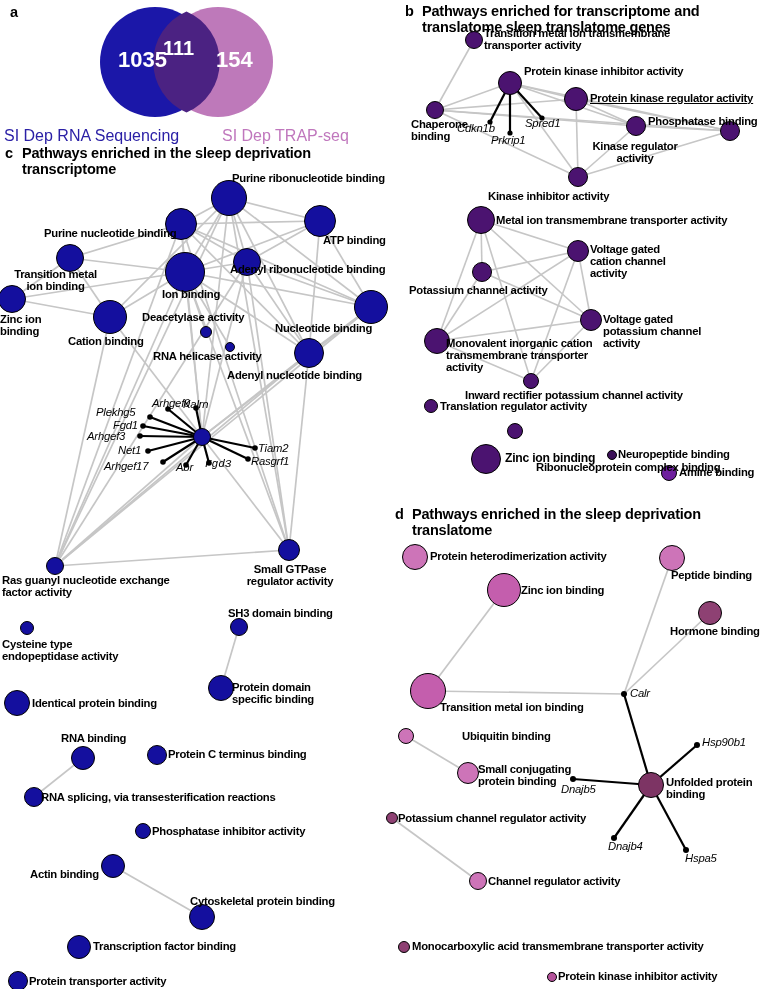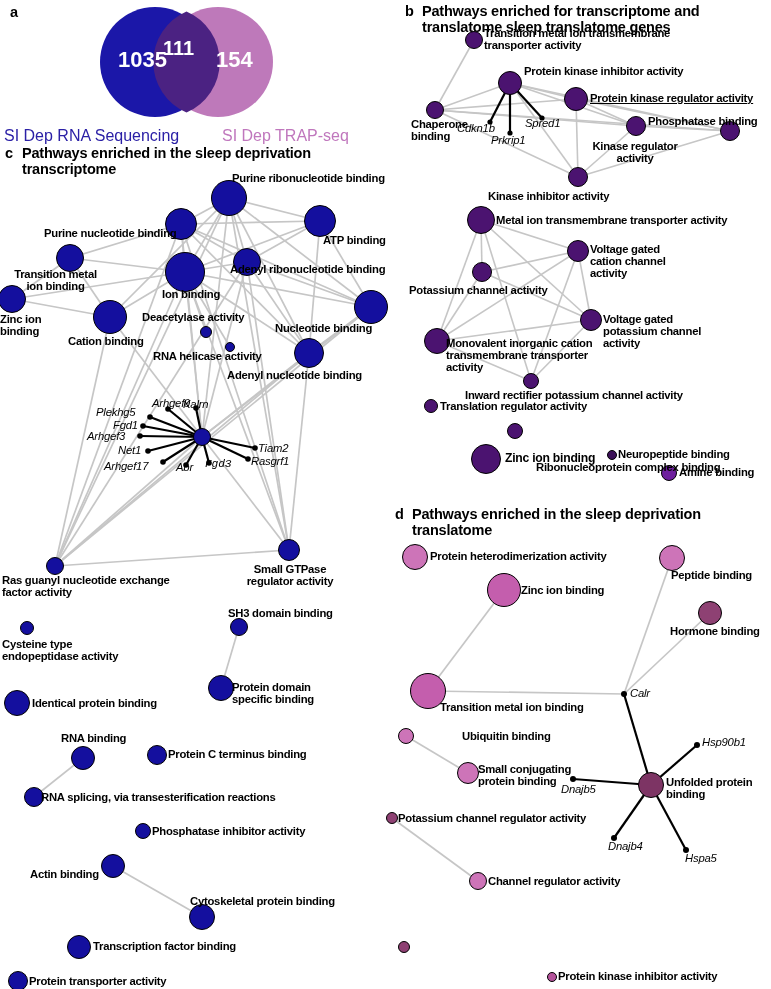"Monocarboxylic acid transmembrane" div.nlabel { html: none -> <div>Monocarboxylic acid transmembrane transporter activity</div> }
